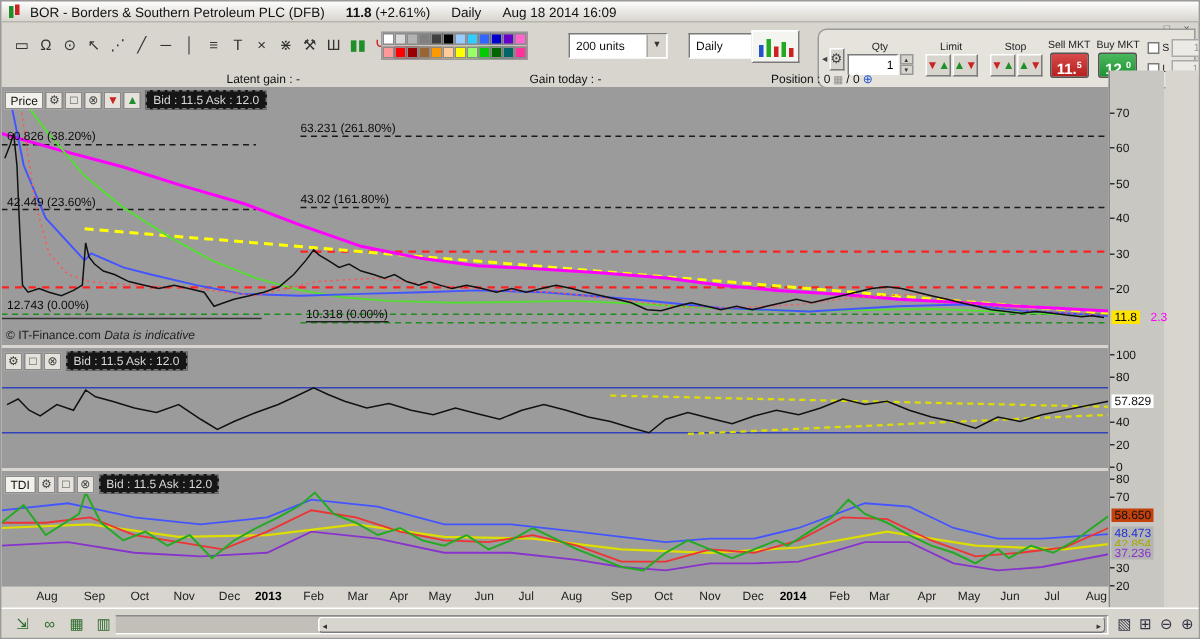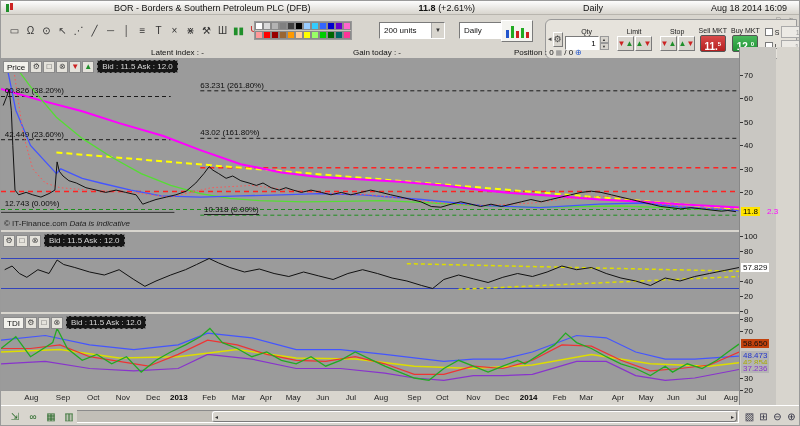"BOR - Borders & Southern" #titlebar { justify-content: space-between -> none }
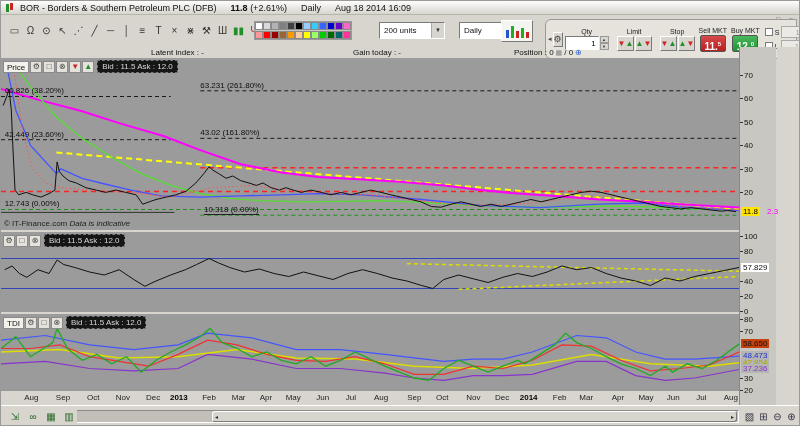"Latent index : -" span.lbl { text: index -> gain }
